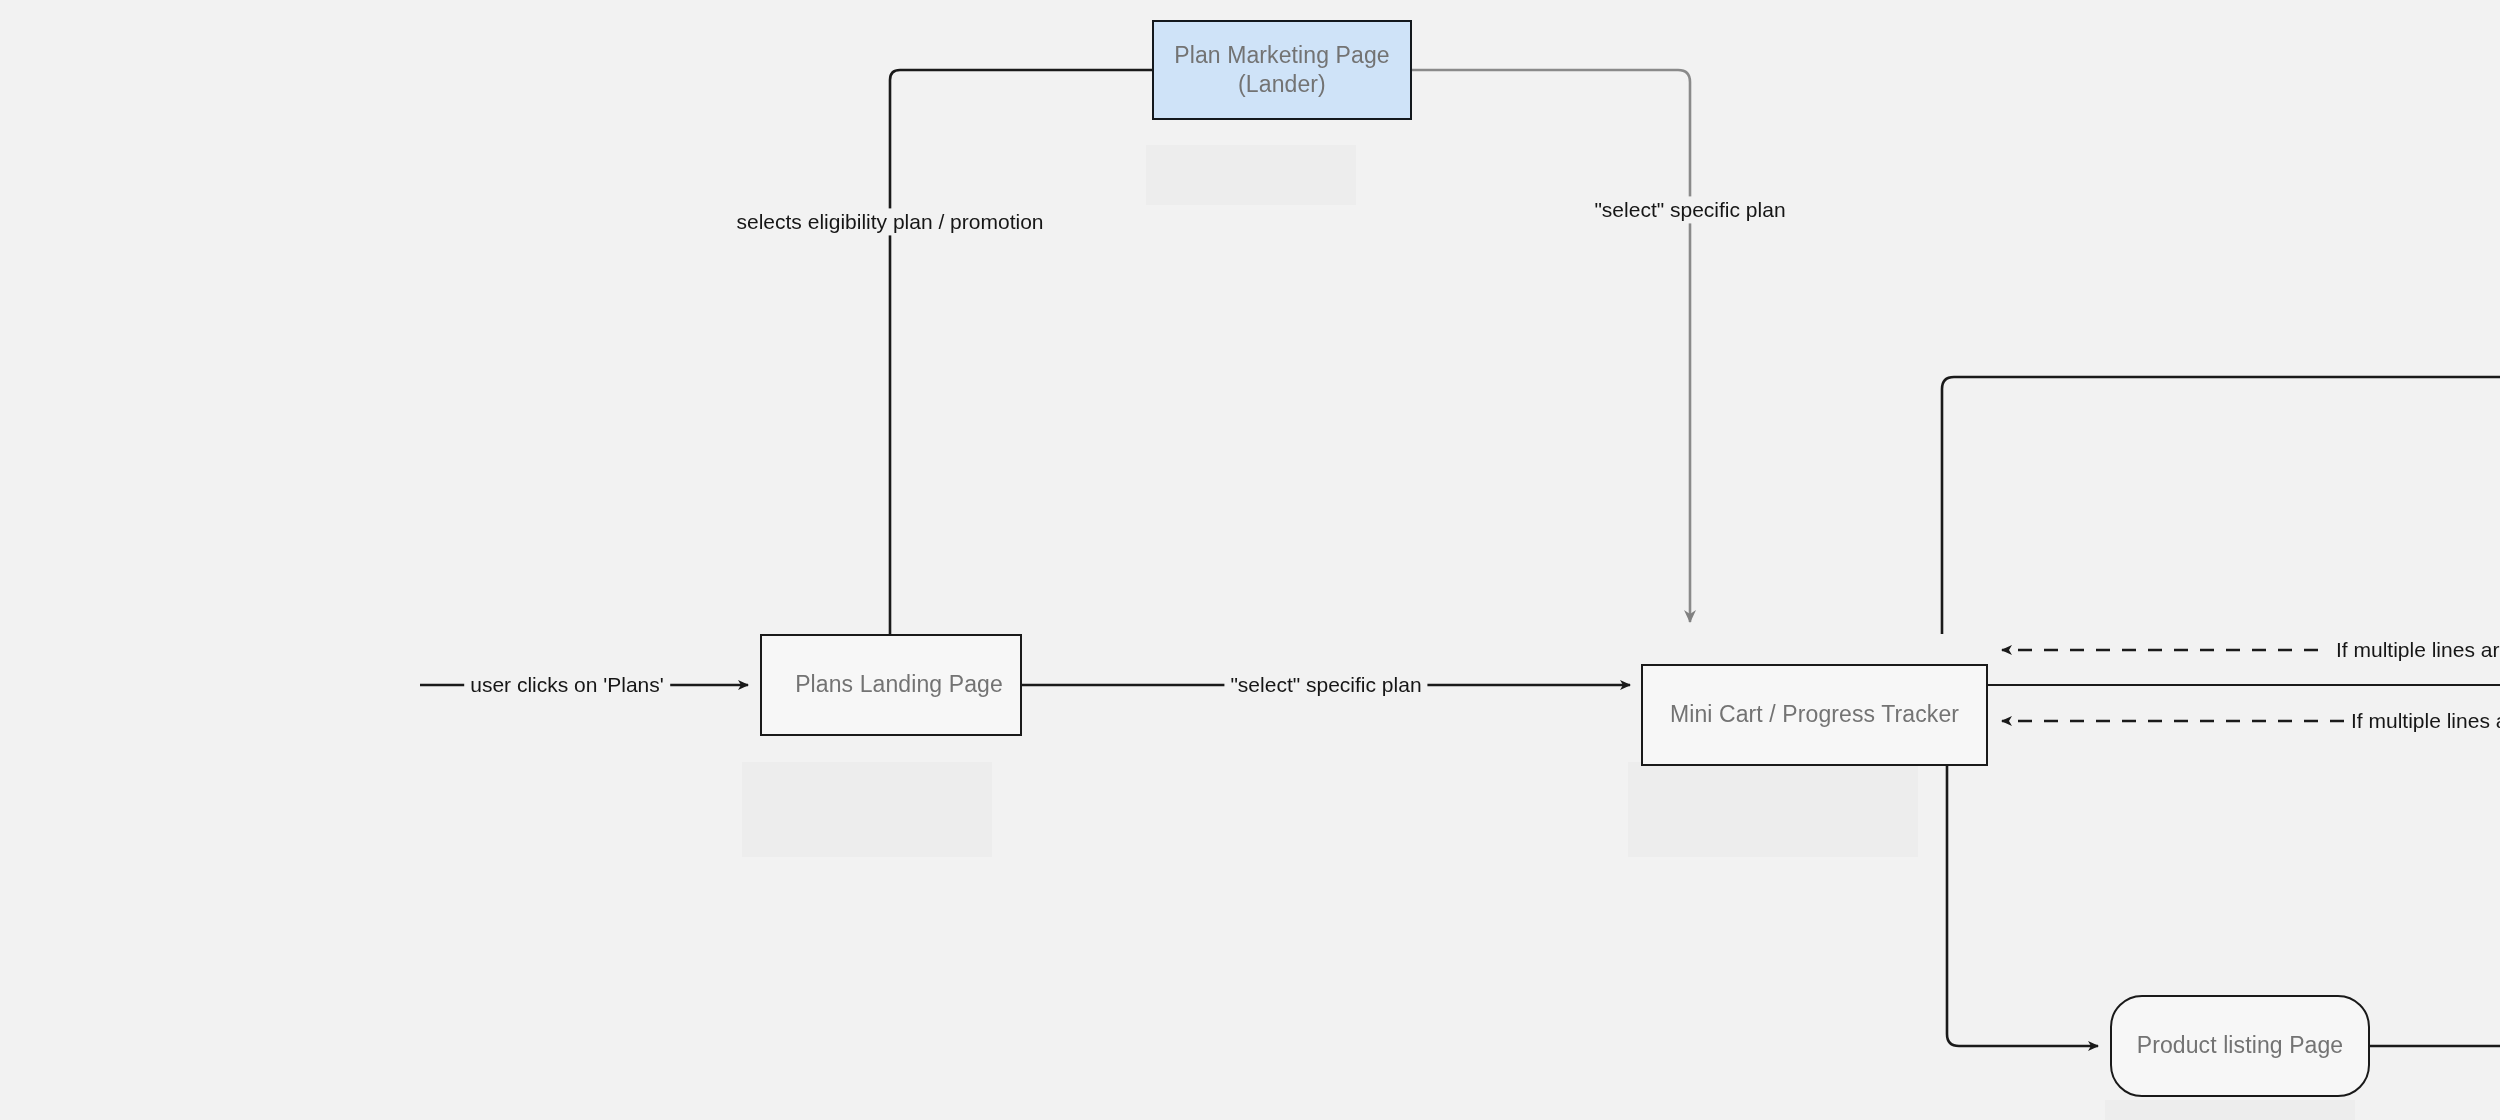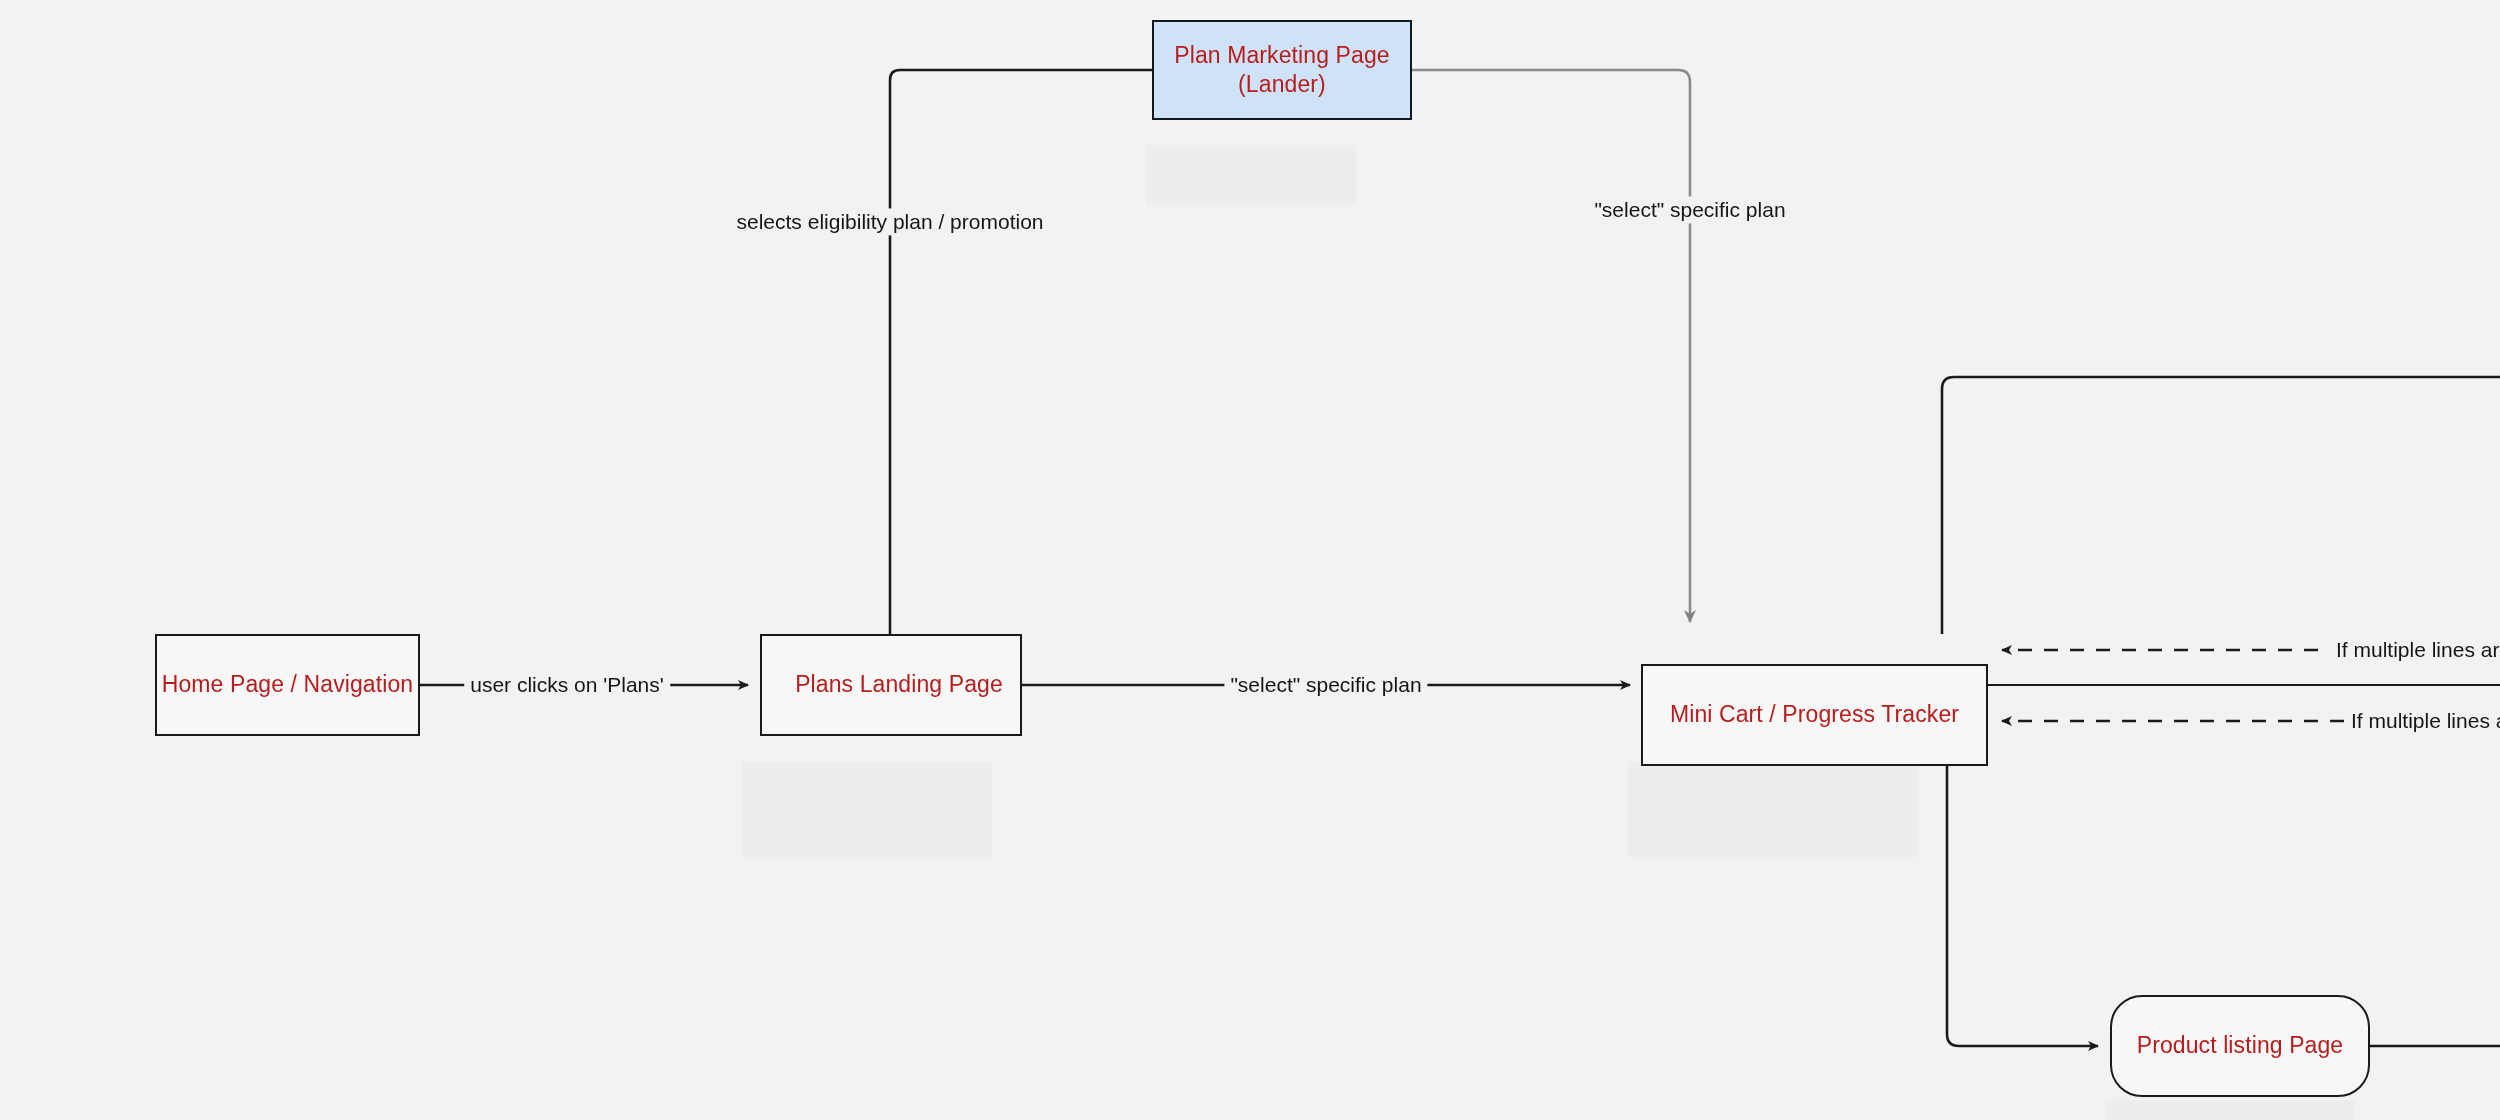"Plan Marketing Page" .node { color: #b91c1c -> #737373 }
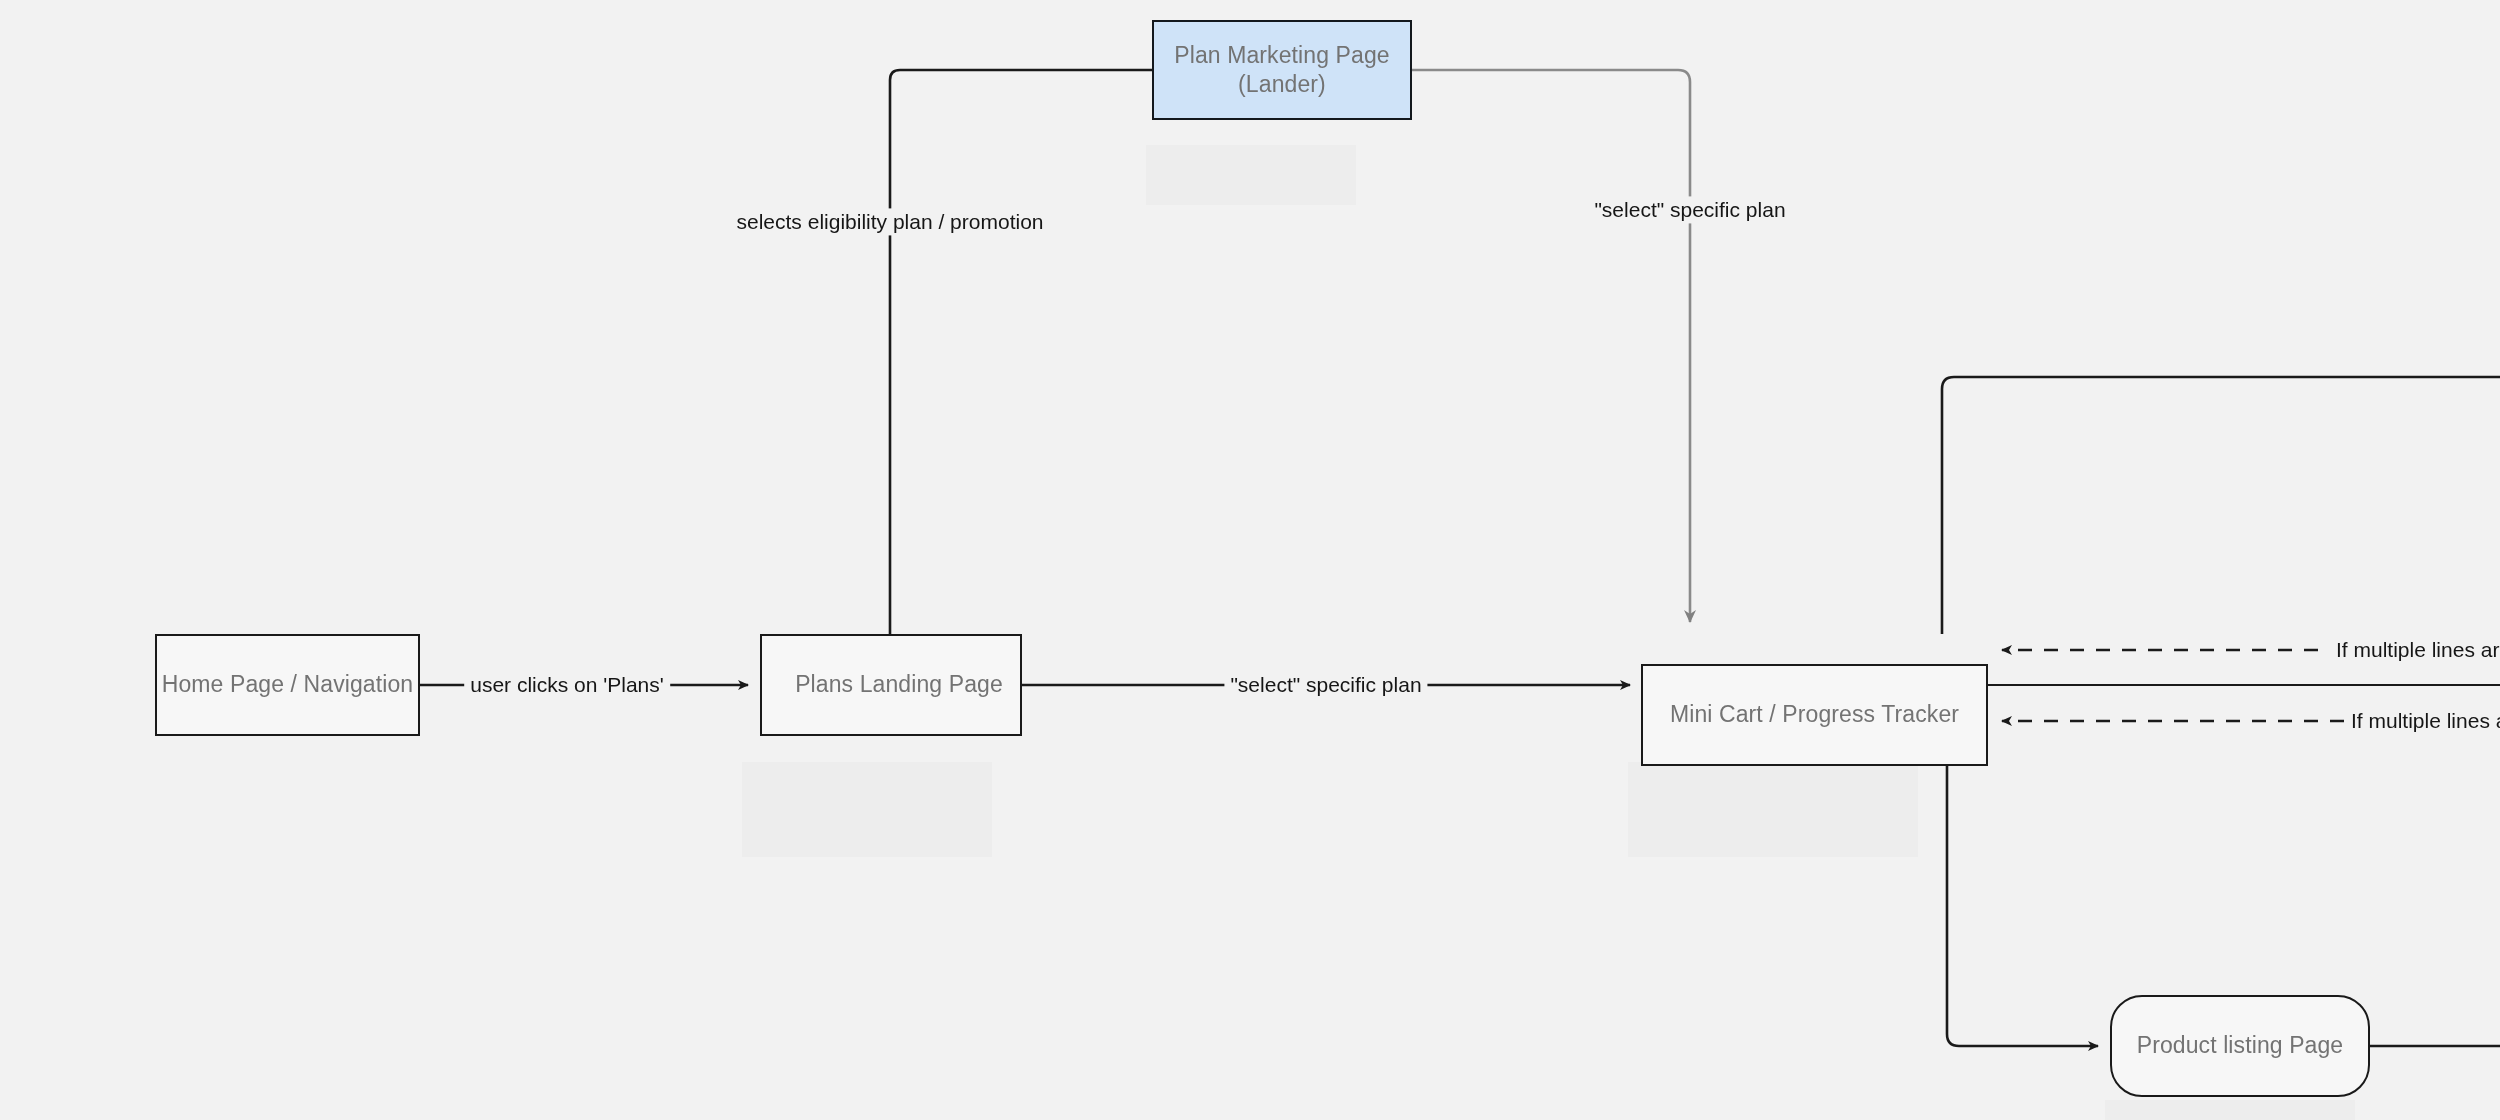"Home Page / Navigation" div.node { html: <div> <span>Home Page / Navigation</span> </div> -> none }
